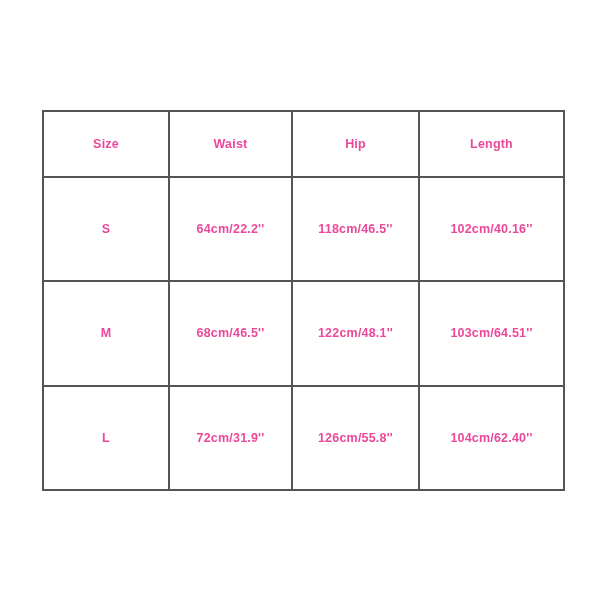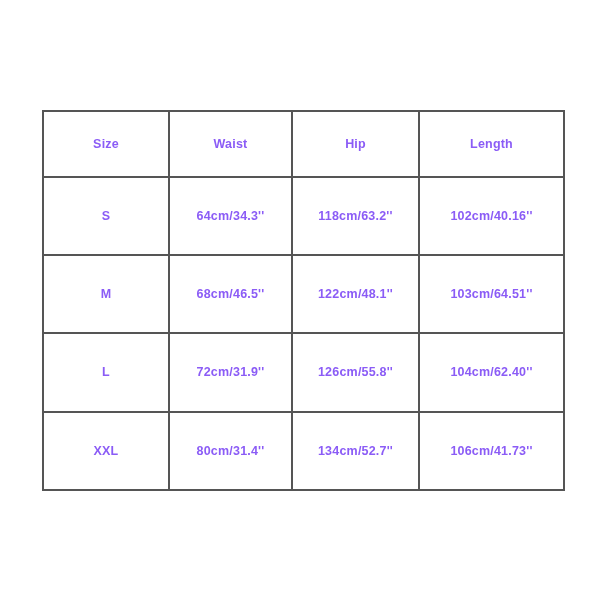"Size" table.size-chart th, table.size-chart td { color: #8b5cf6 -> #ec4899 }
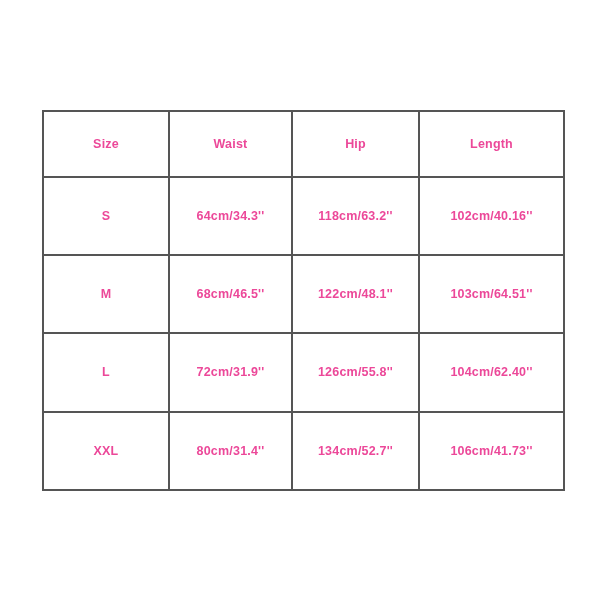"64cm/34.3''" td { text: 64cm/34.3'' -> 64cm/22.2'' }
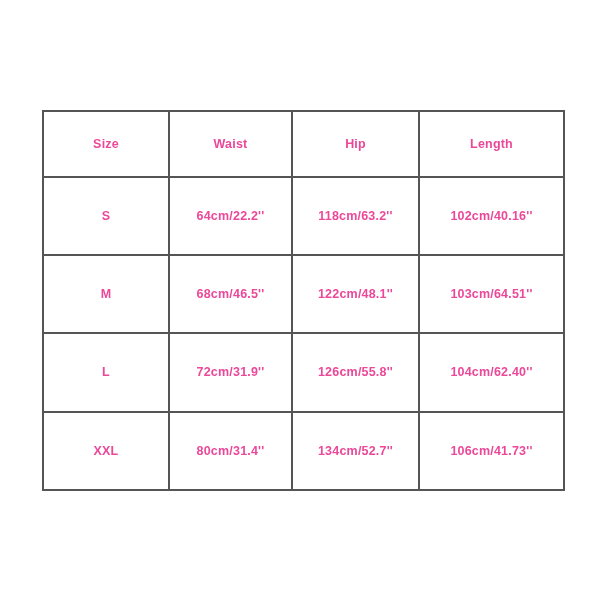"118cm/63.2''" td { text: 118cm/63.2'' -> 118cm/46.5'' }
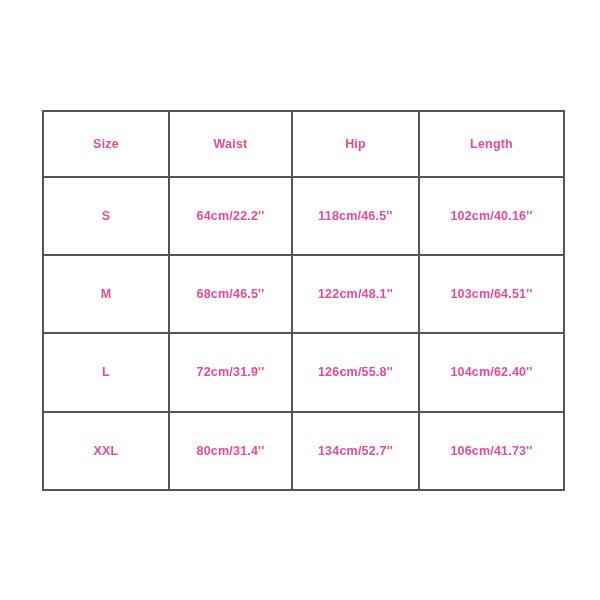"XXL" tr { html: <tr> <td>XXL</td> <td>80cm/31.4''</td> <td>134cm/52.7''</td> <td>106cm/41.73''</td> </tr> -> none }
